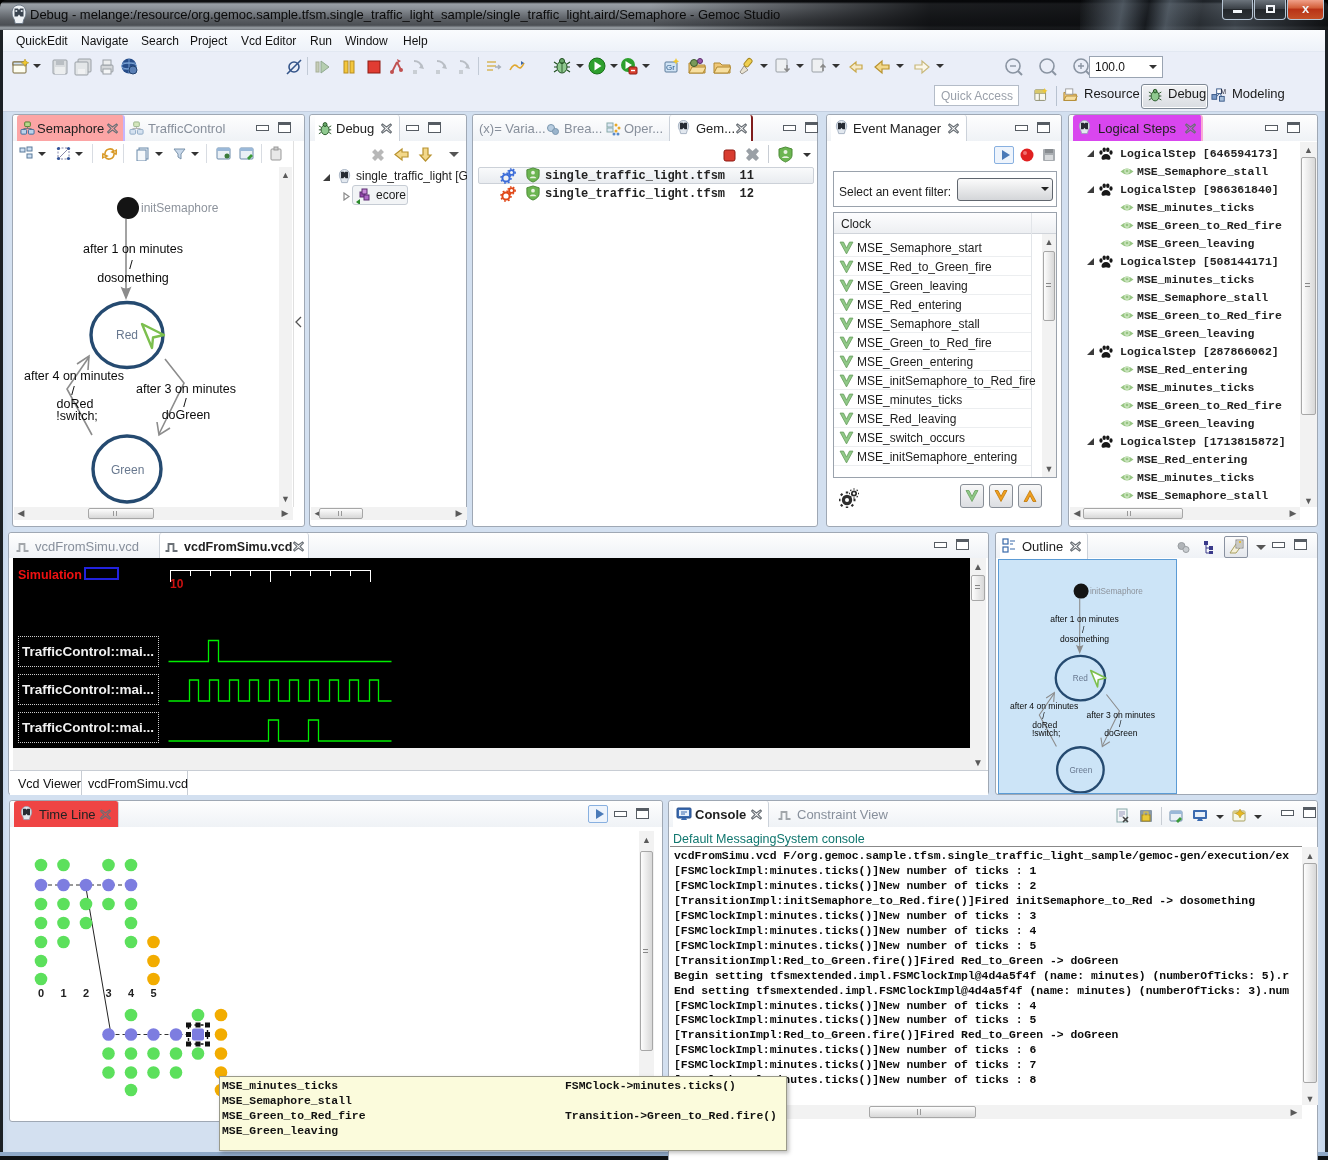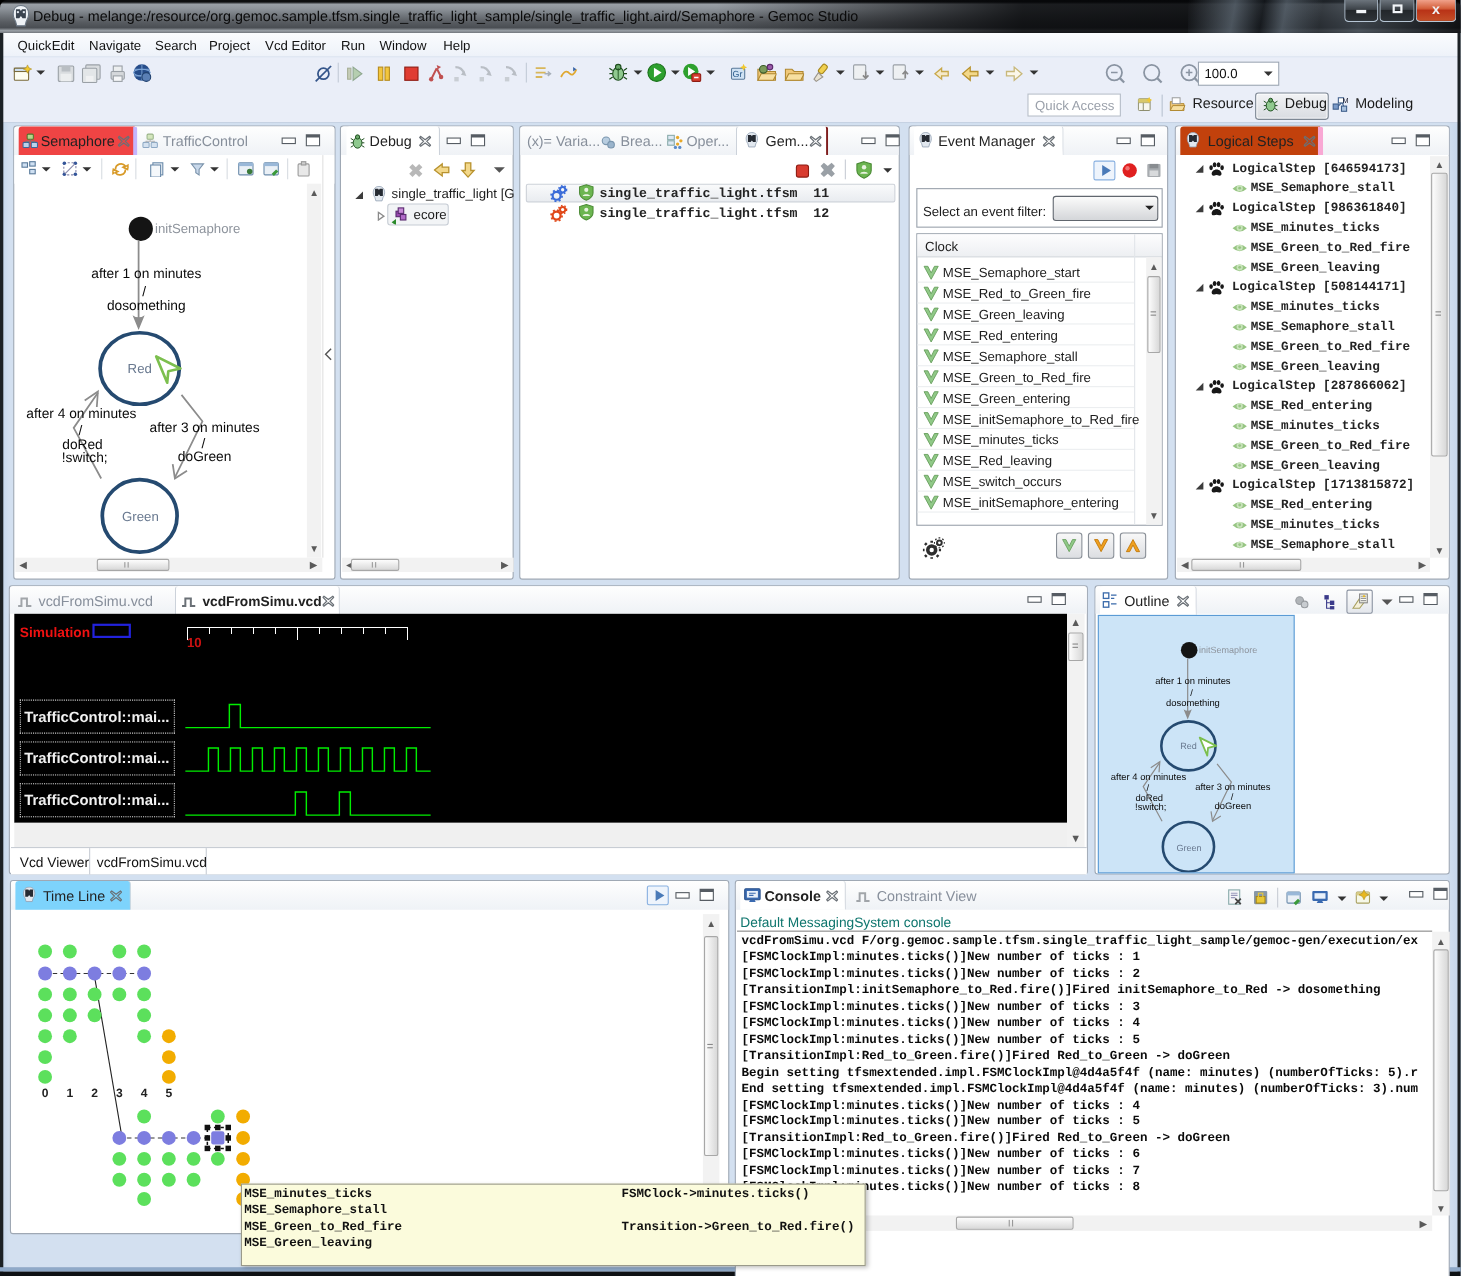"Semaphore" div.tab { background: #ef4444 -> #fca5a5; border-right: 4px solid #c4b5fd -> 2px solid #c4b5fd }
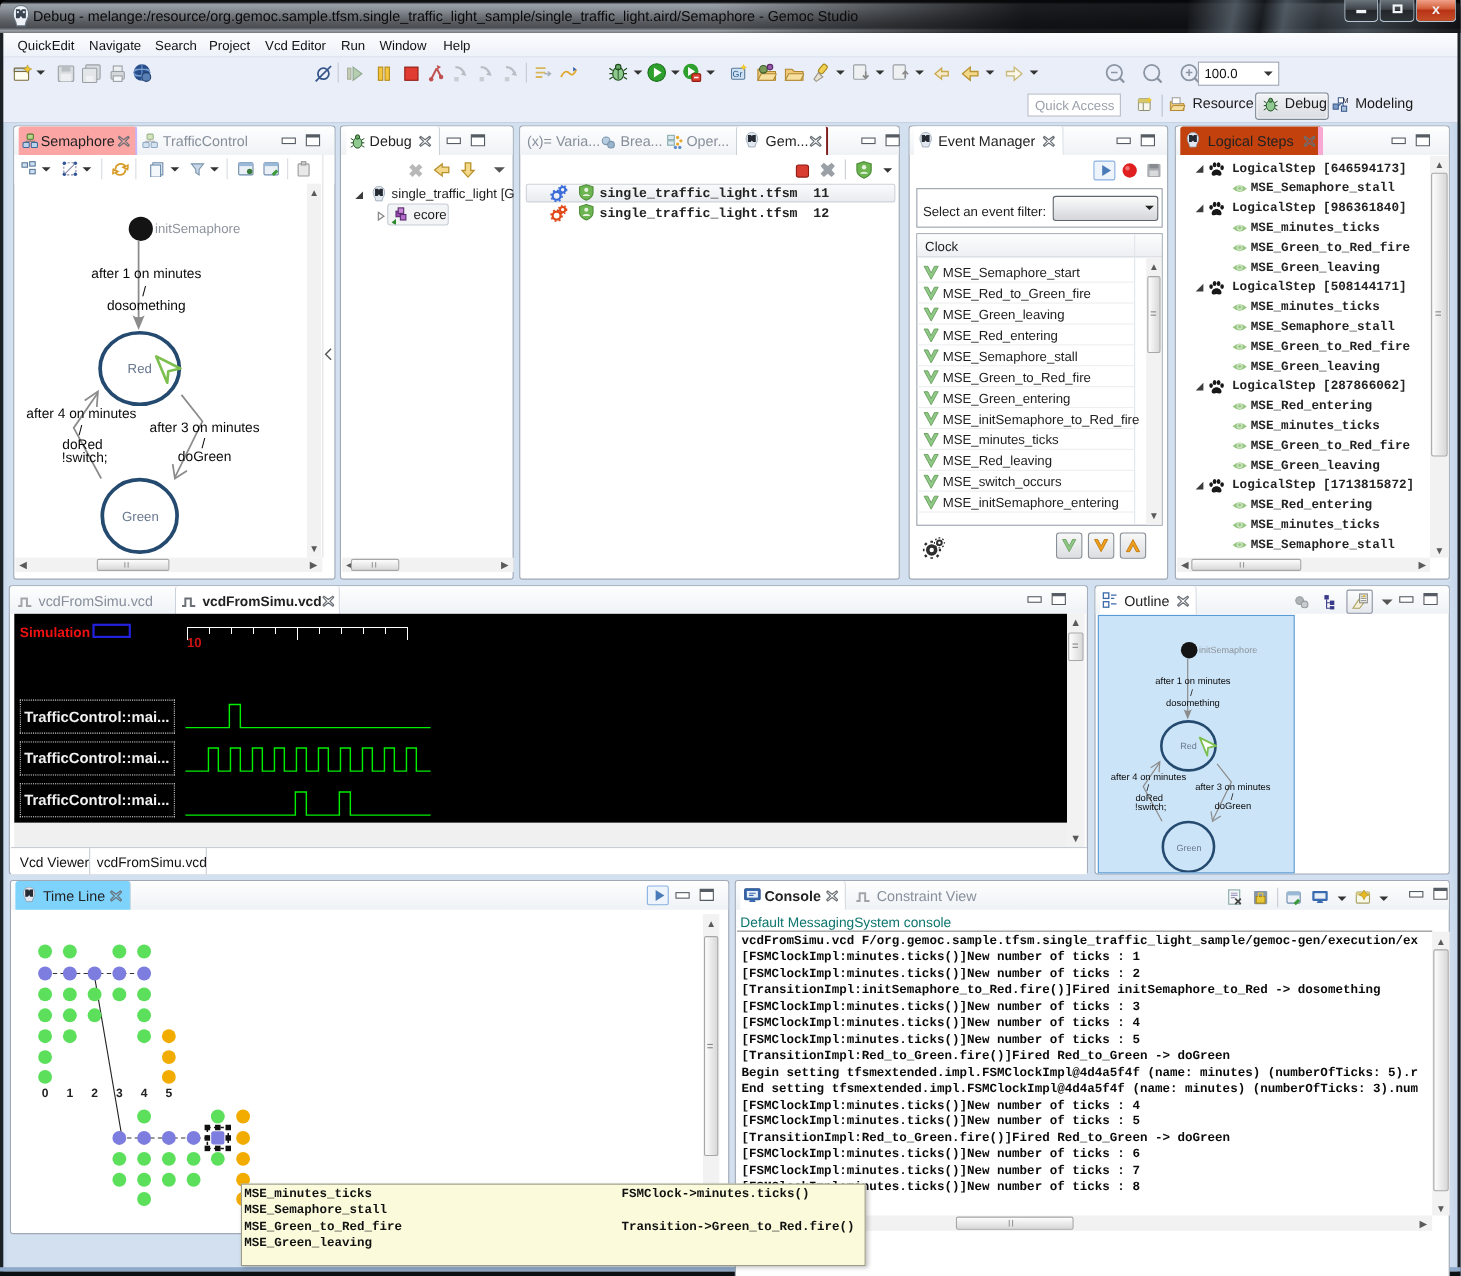"Logical Steps" div.tab { background: #c2410c -> #d946ef; border-right: 5px solid #f9a8d4 -> 2px solid #f9a8d4 }
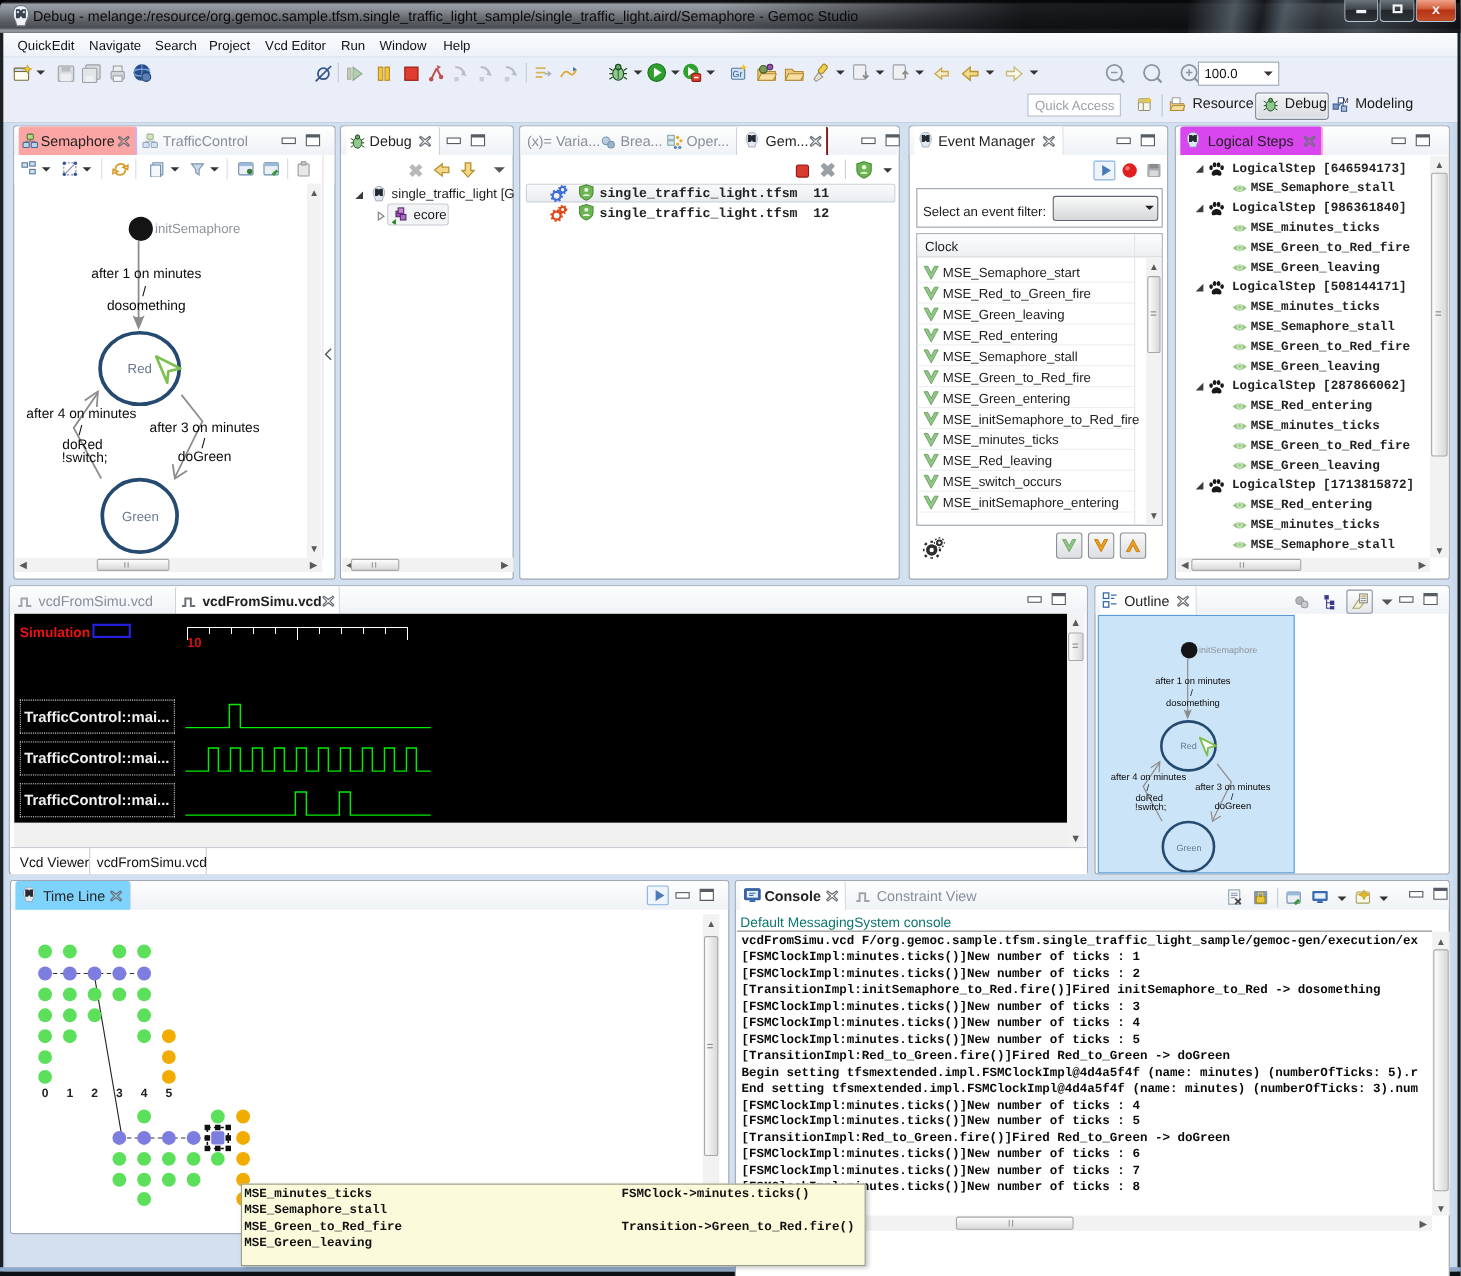"Time Line" div.tab { background: #7dd3fc -> #ef4444 }
